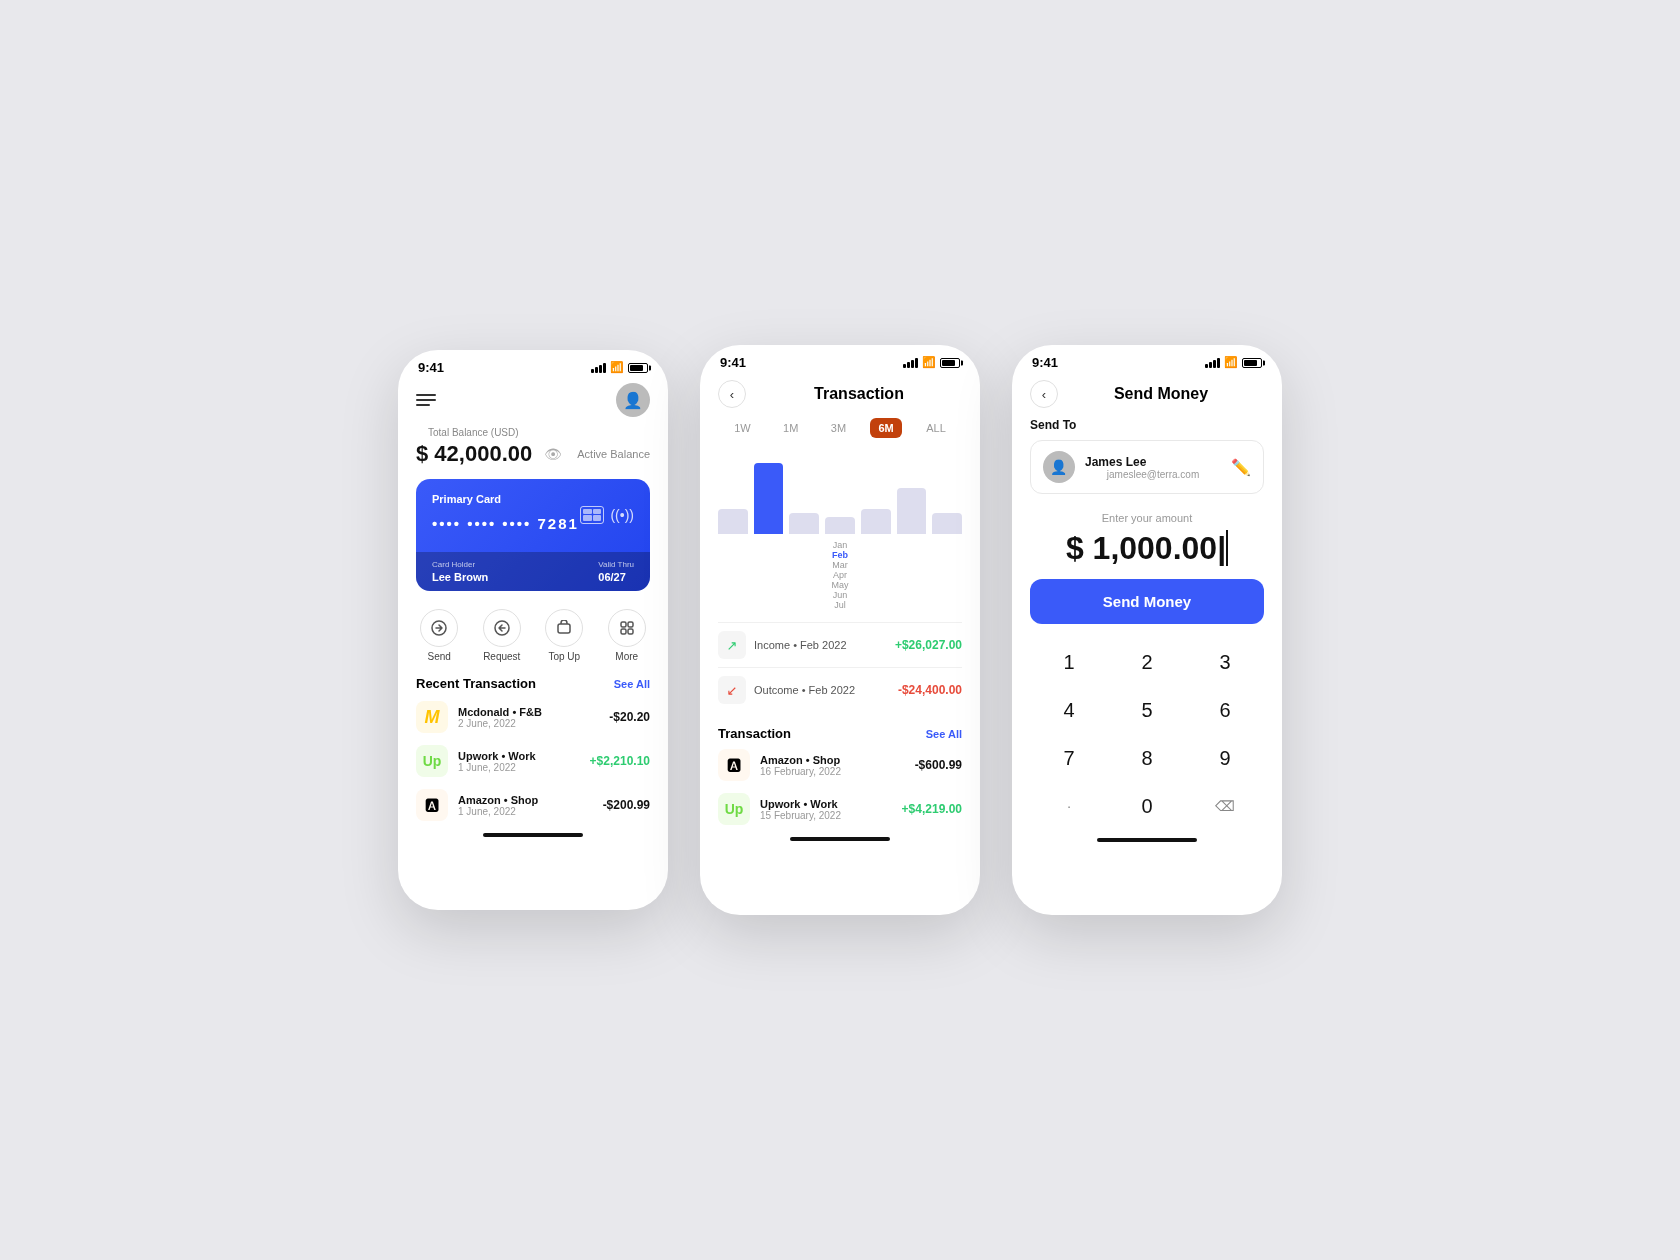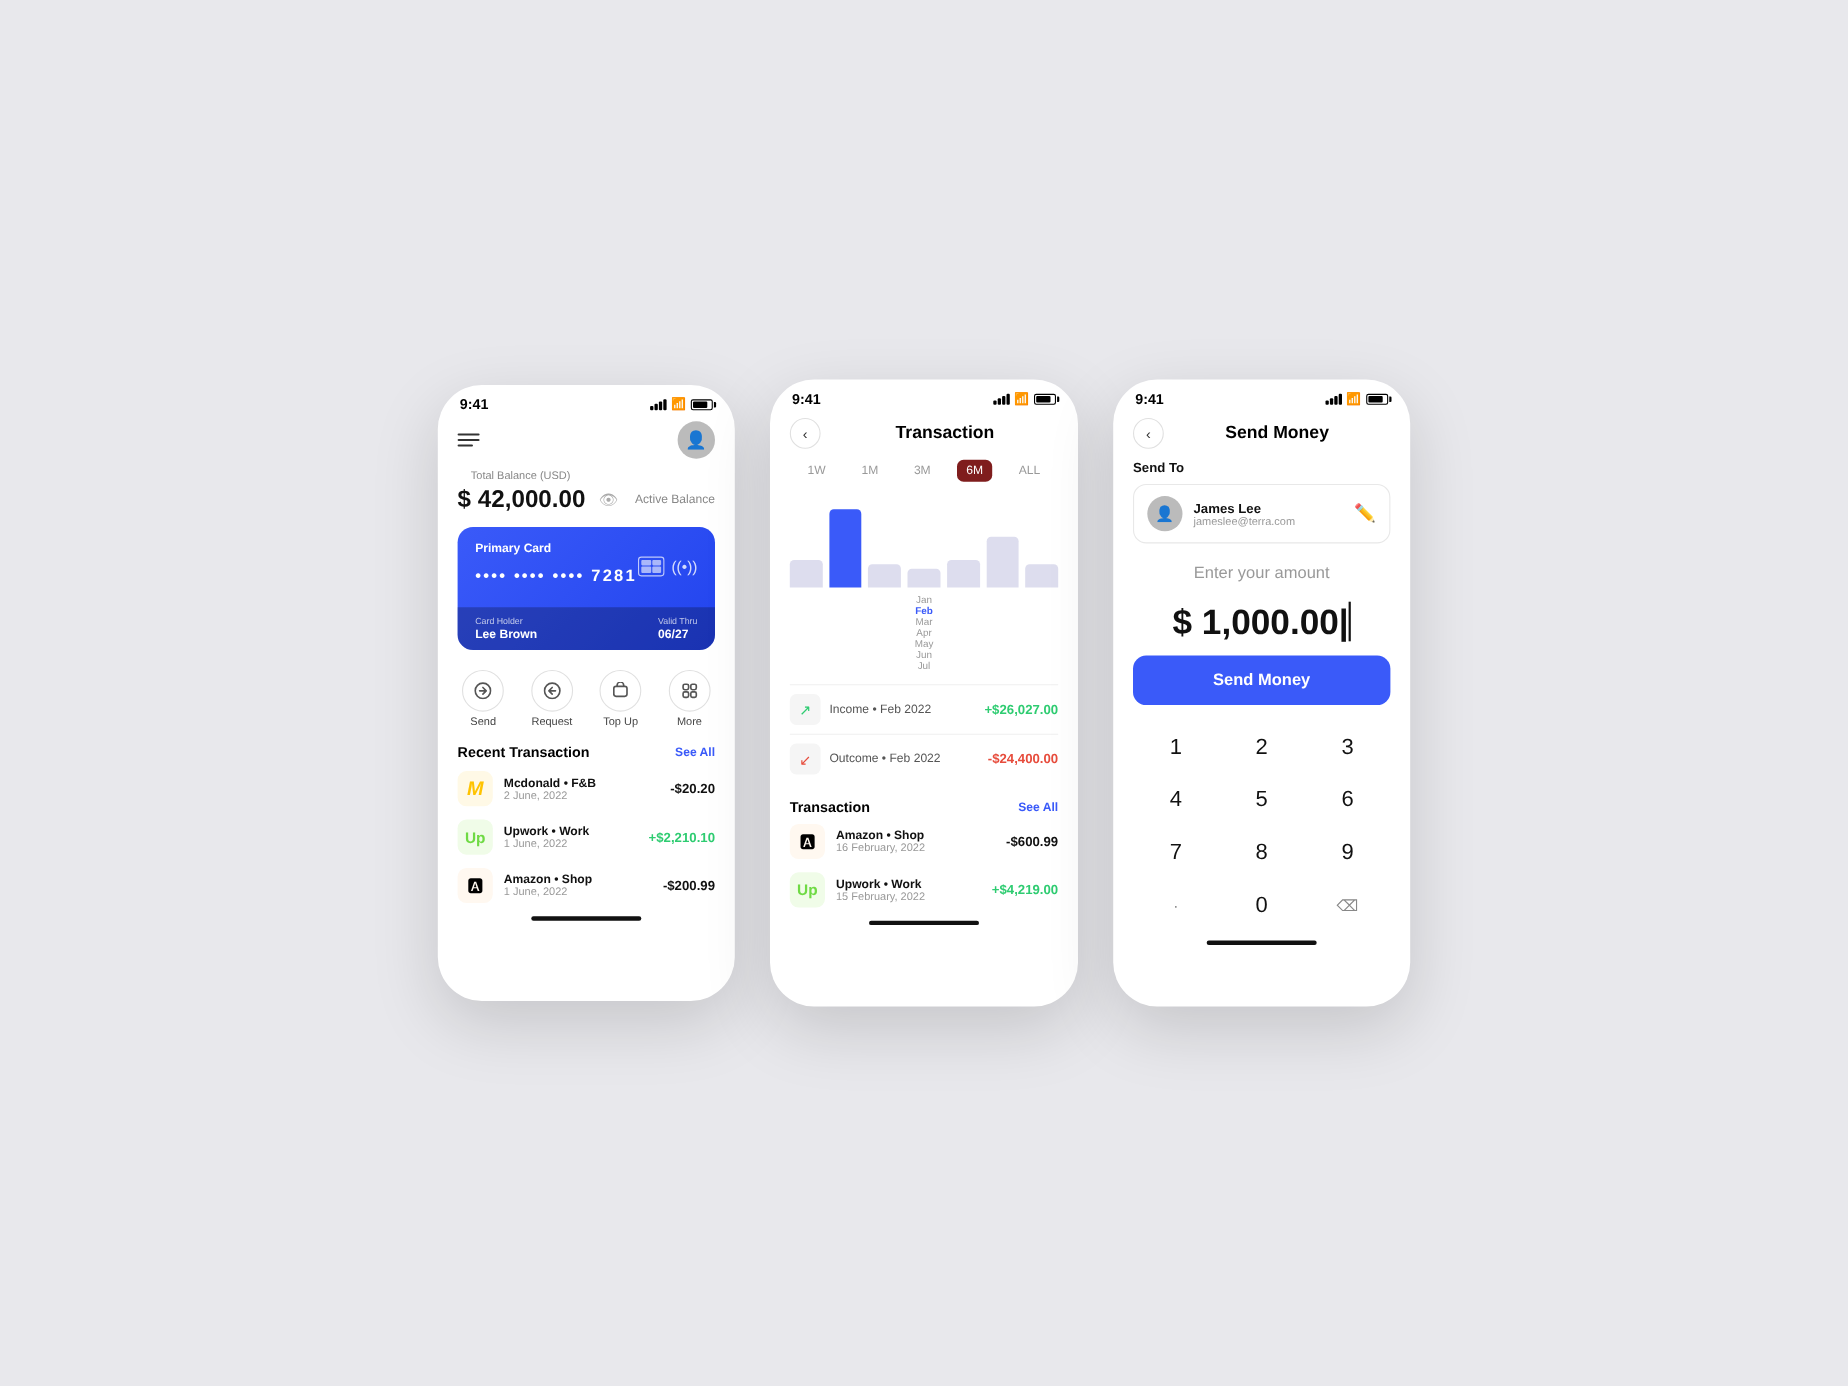"6M" .period-tab.active { background: #7f1d1d -> #c2410c; font-weight: 400 -> 700 }
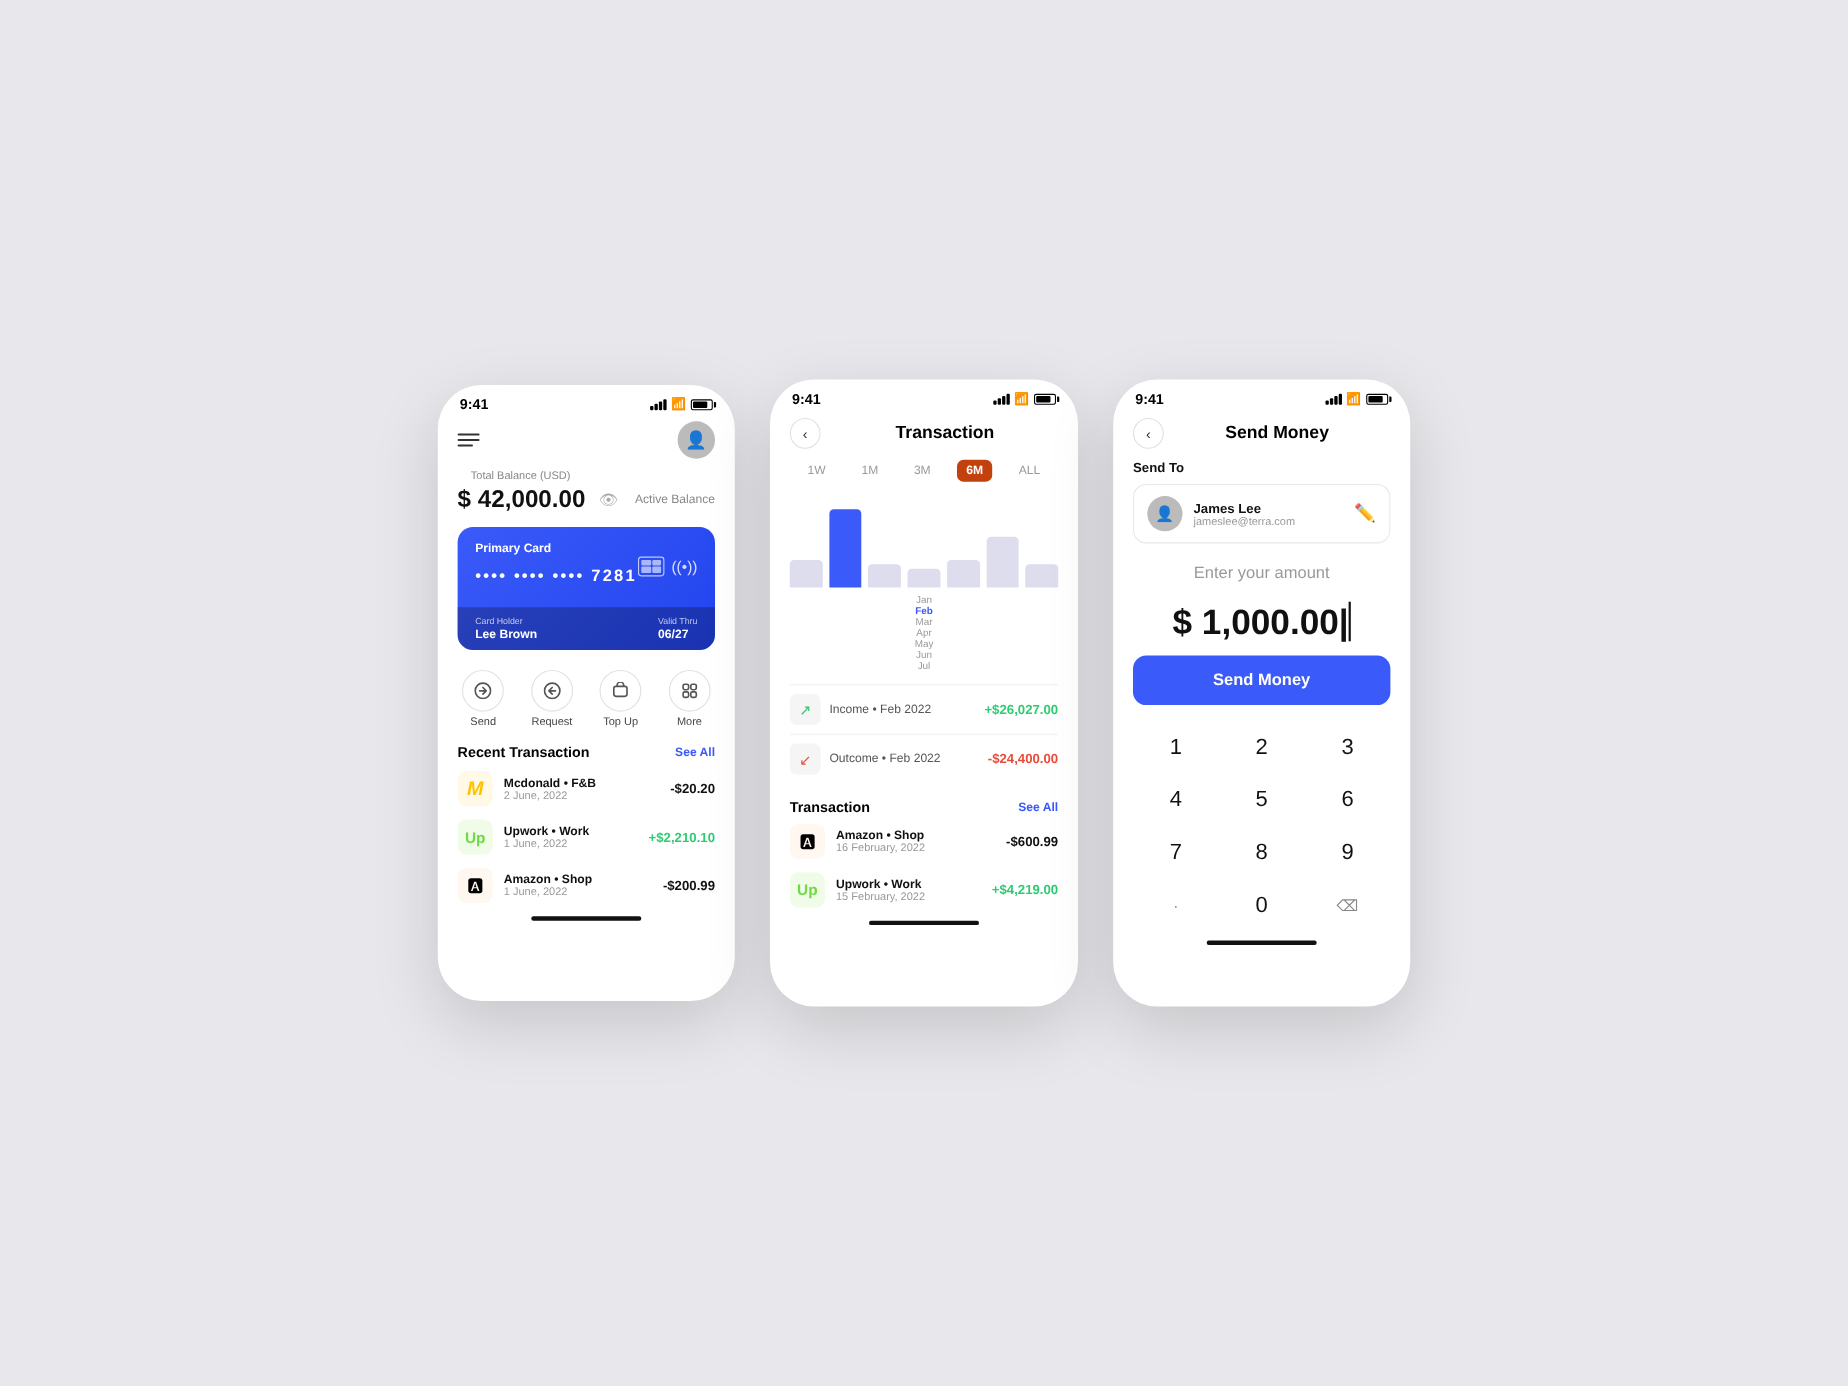"jameslee@terra.com" .recipient-email { text-align: none -> center }
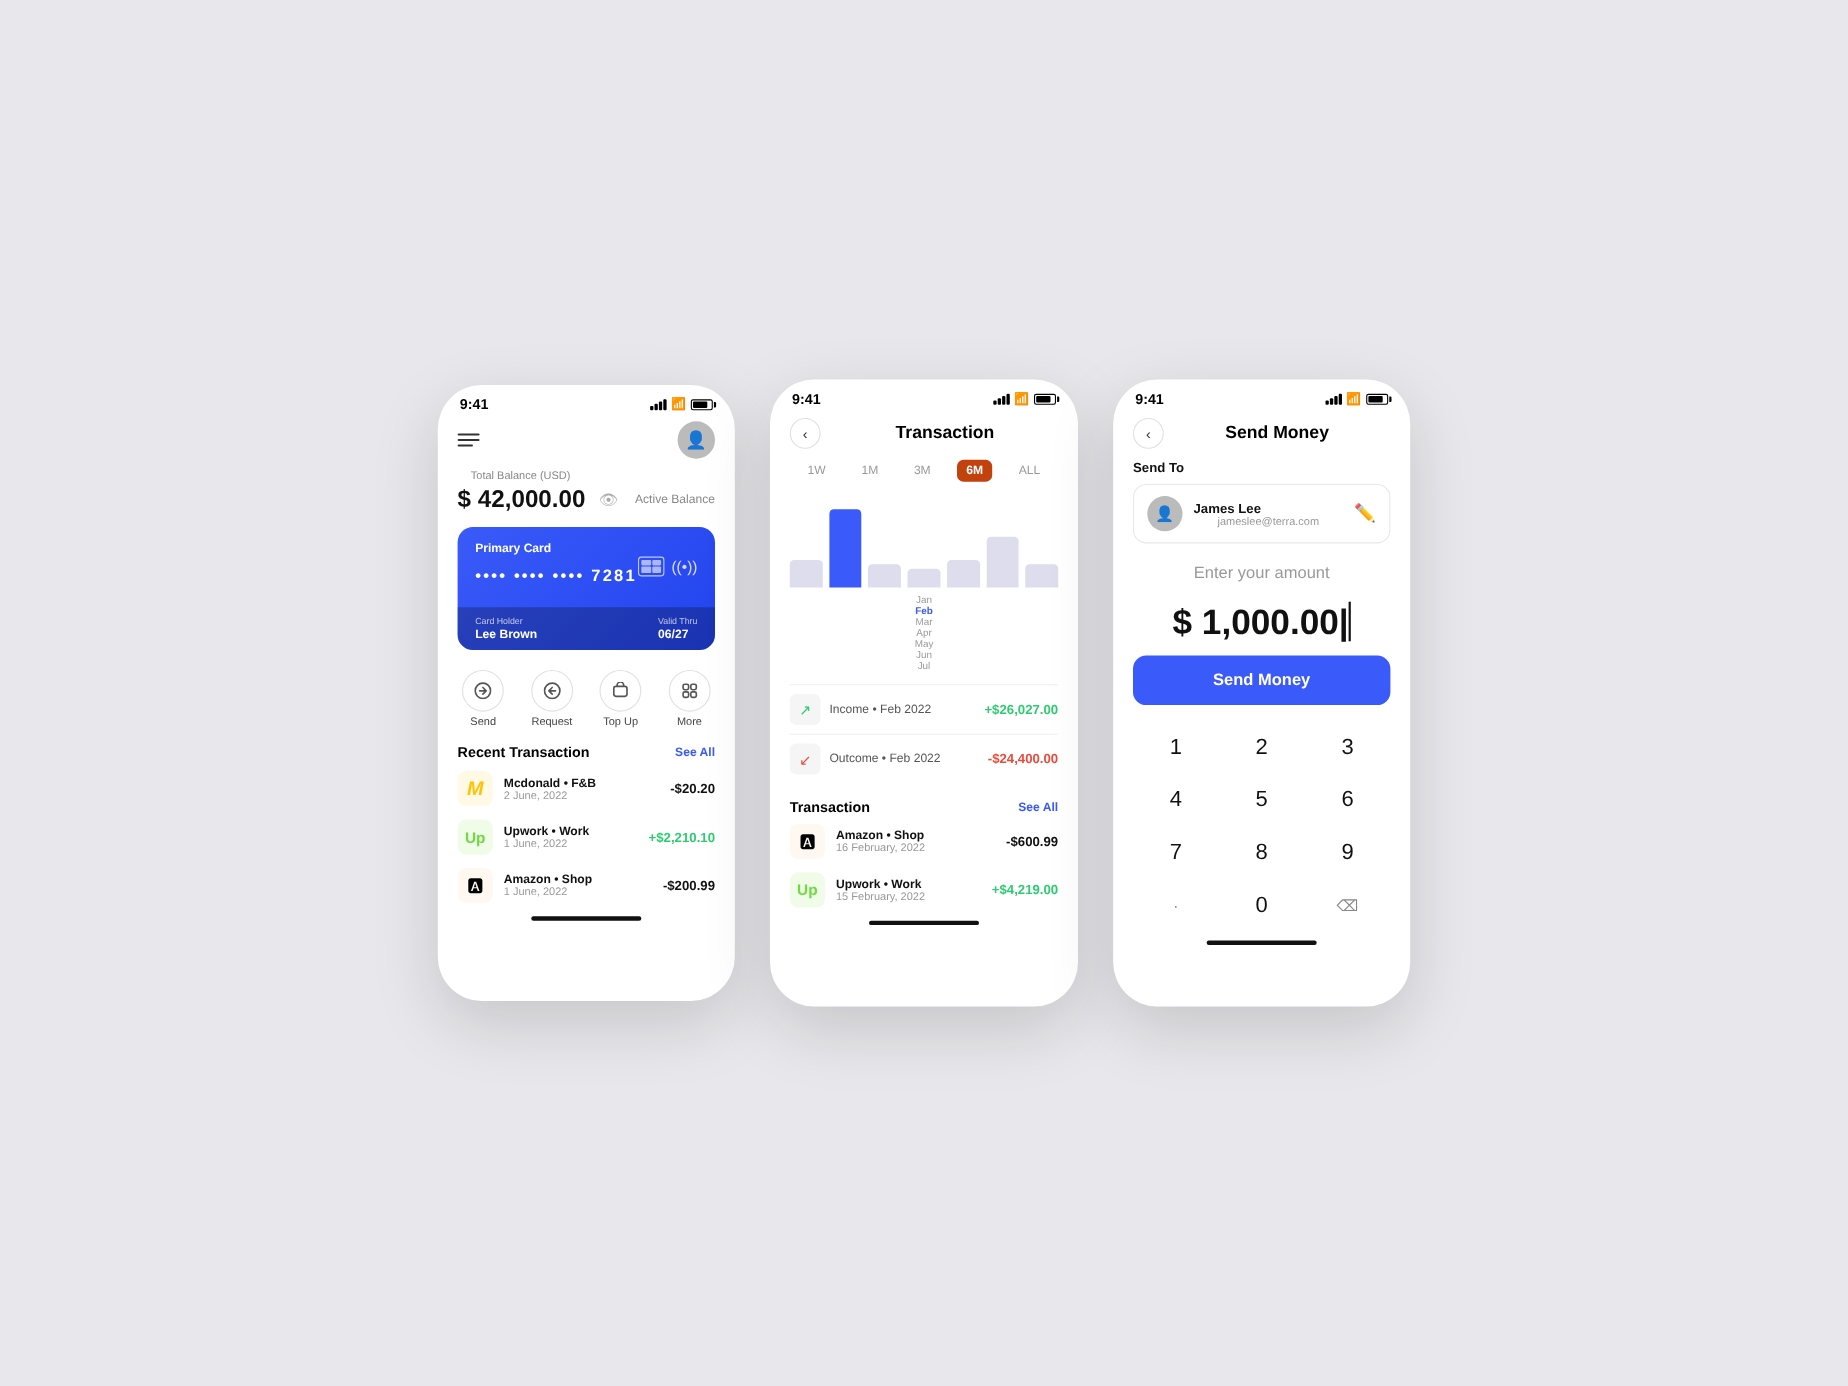"Enter your amount" .amount-hint { font-size: 15px -> 11px; margin-bottom: 18px -> 6px }
